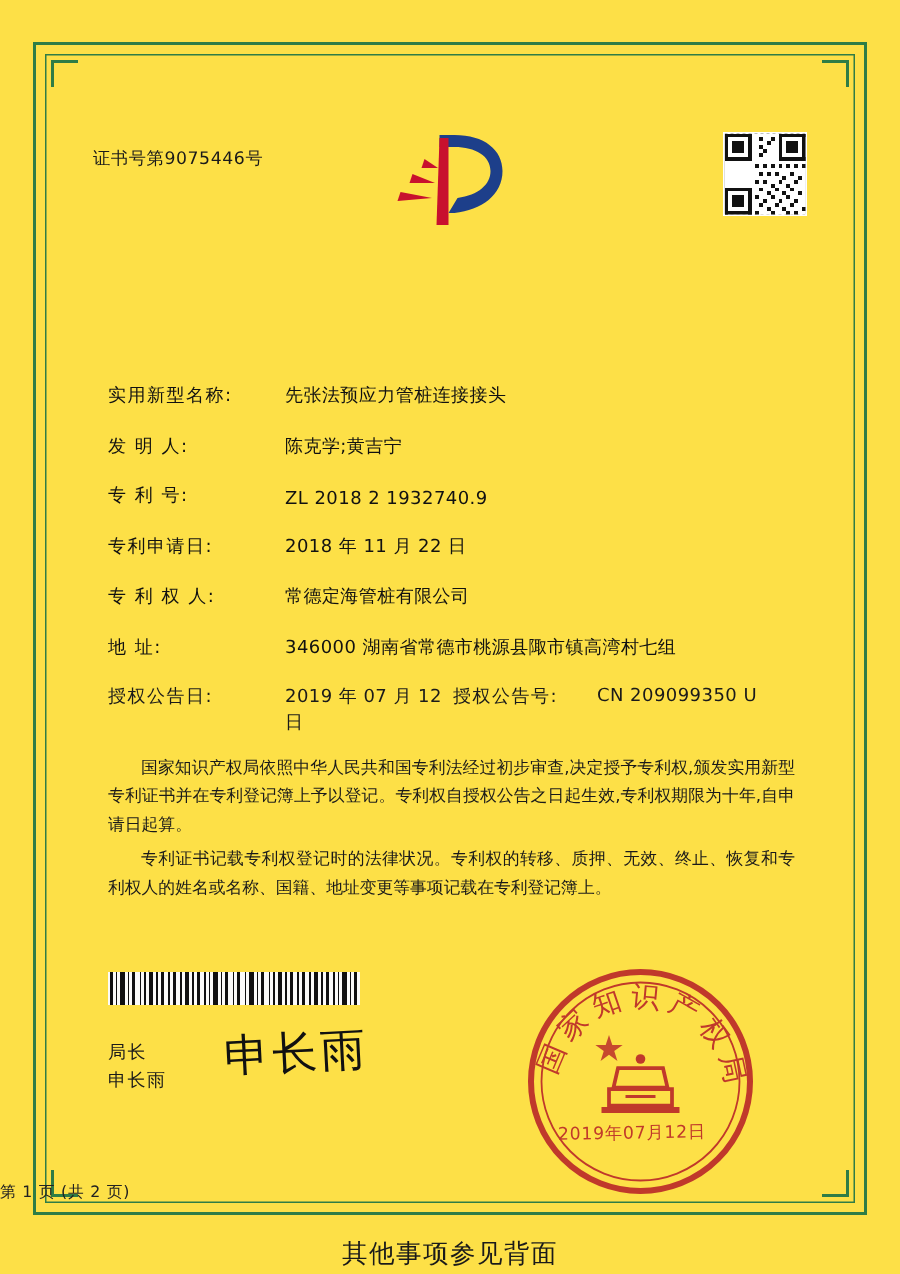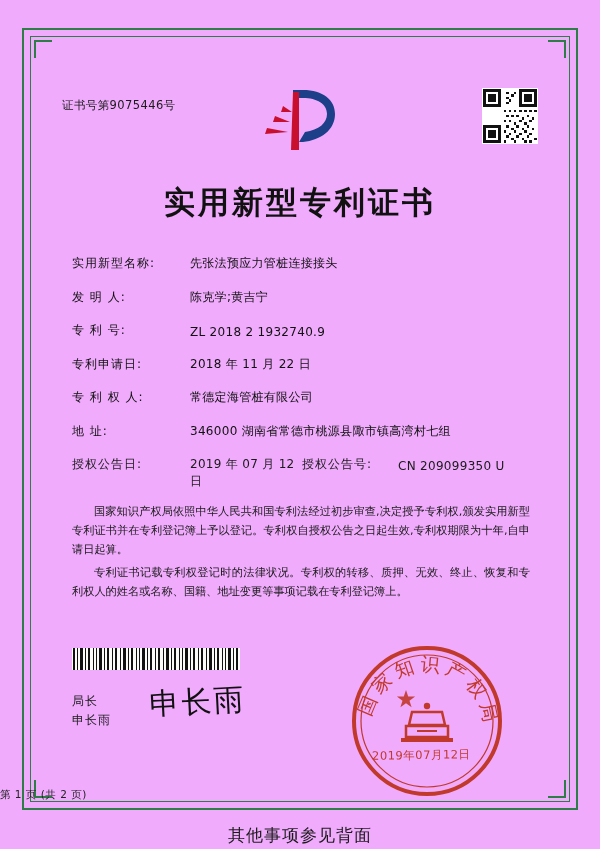"证书号第9075446号" .page { background: #f0abfc -> #fde047 }
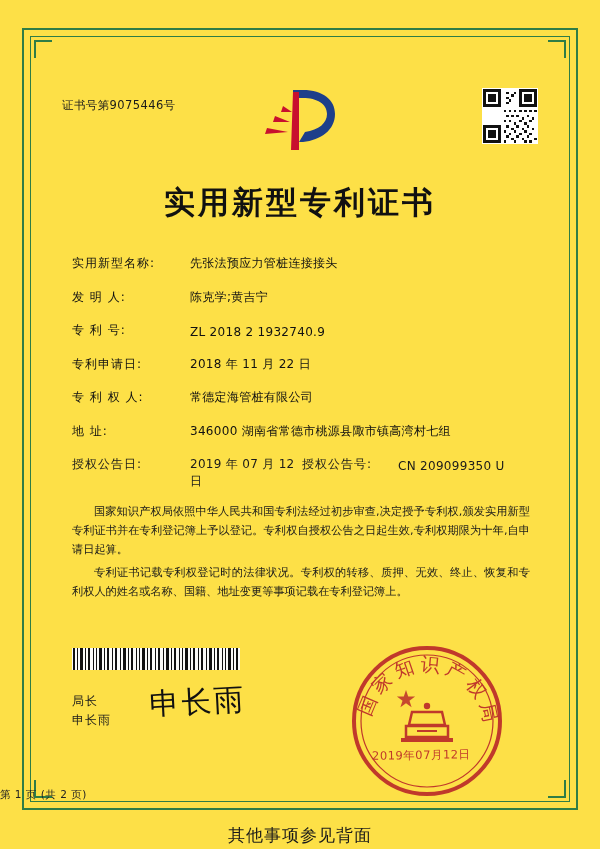"实用新型专利证书" div.main-title { html: <div>实用新型专利证书</div> -> none }
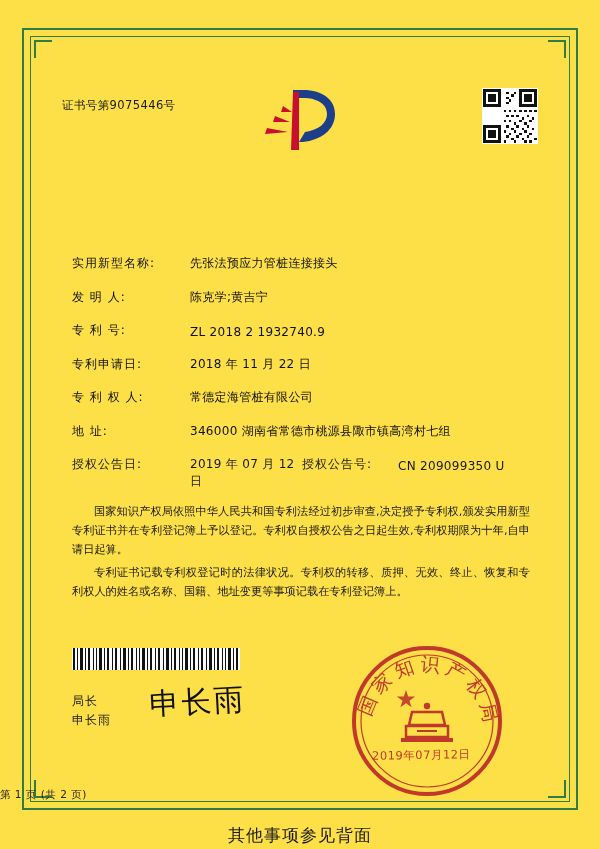"授权公告号:" .dual-right { align-items: flex-end -> none }
